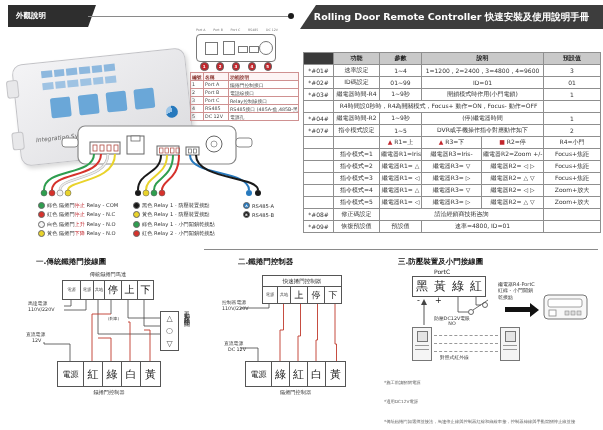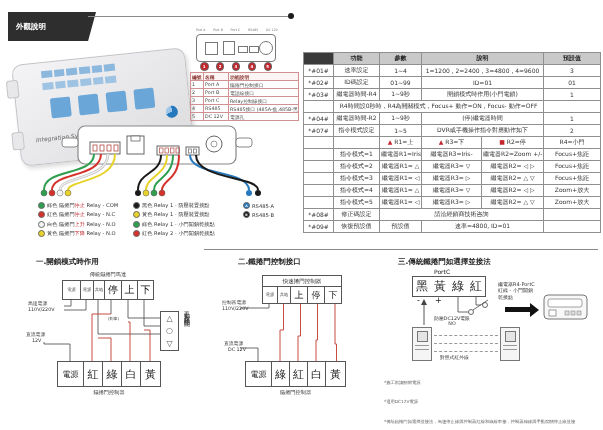"外觀說明" div.abs { height: 29px -> 22px; top: 12px -> 5px }
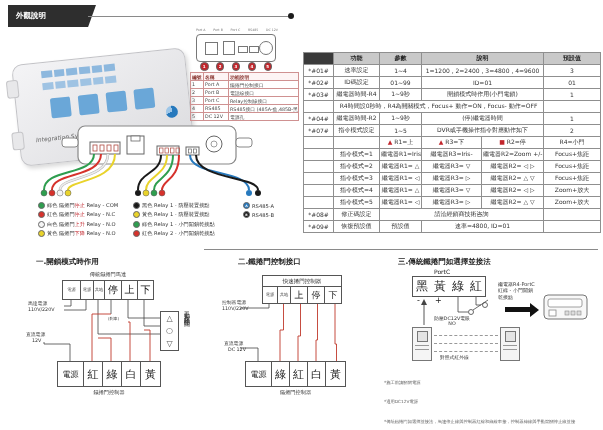"Rolling Door Remote Controller" div.abs { html: none -> <div> <span>Rolling Door Remote Controller 快速安裝及使用說明手冊</span> </div> }
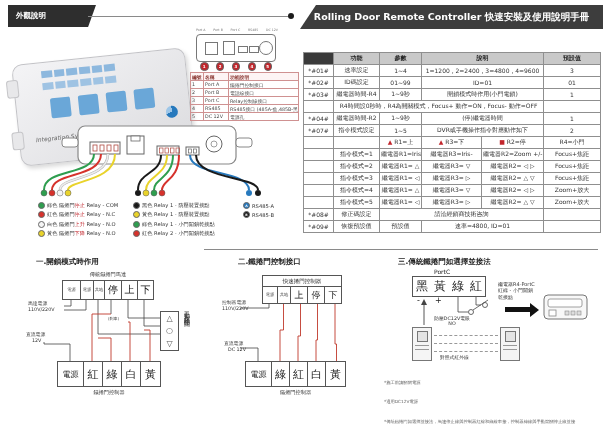"一.開鎖模式時作用" div.abs { text: .開鎖模式時作用 -> .傳統鐵捲門接線圖 }
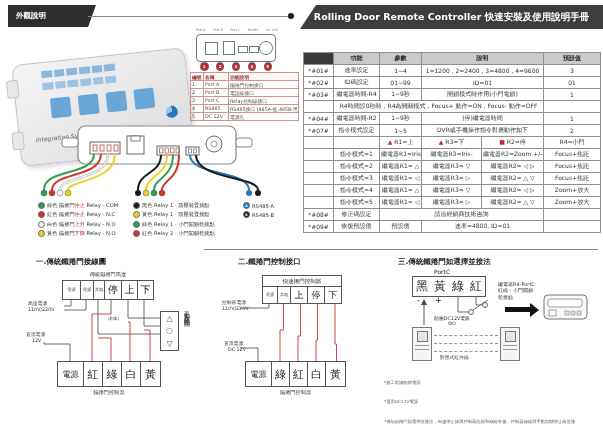"二.鐵捲門控制接口" div.abs { text: 接口 -> 器 }
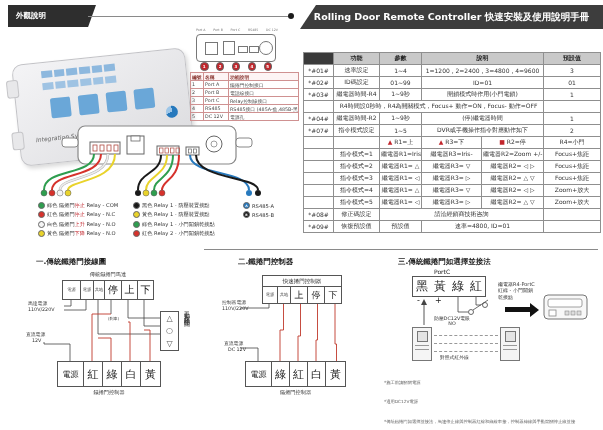"三.傳統鐵捲門如選擇並接法" div.abs { text: .傳統鐵捲門如選擇並接法 -> .防壓裝置及小門接線圖 }
